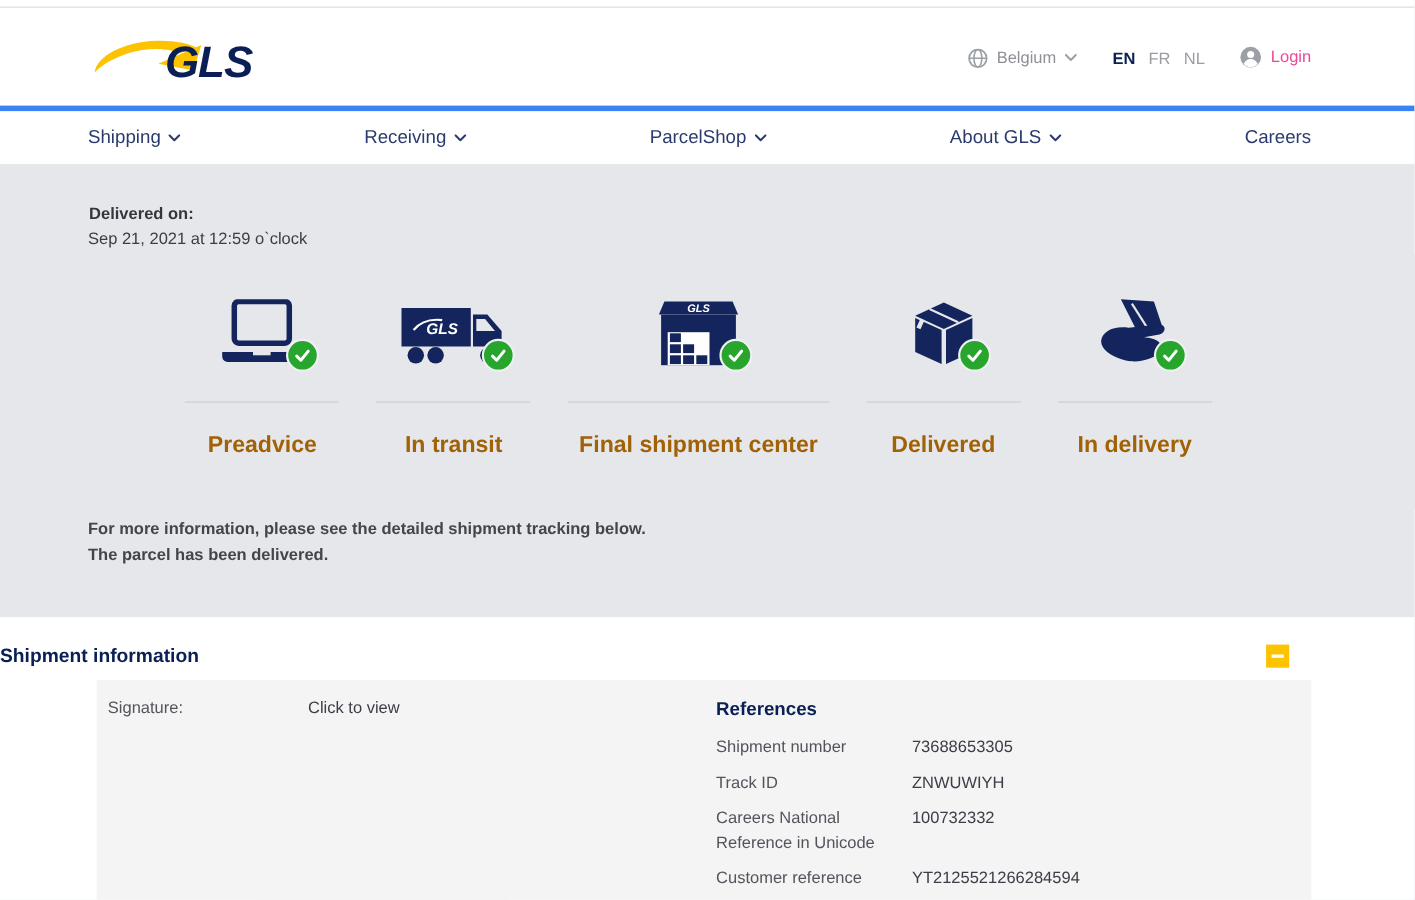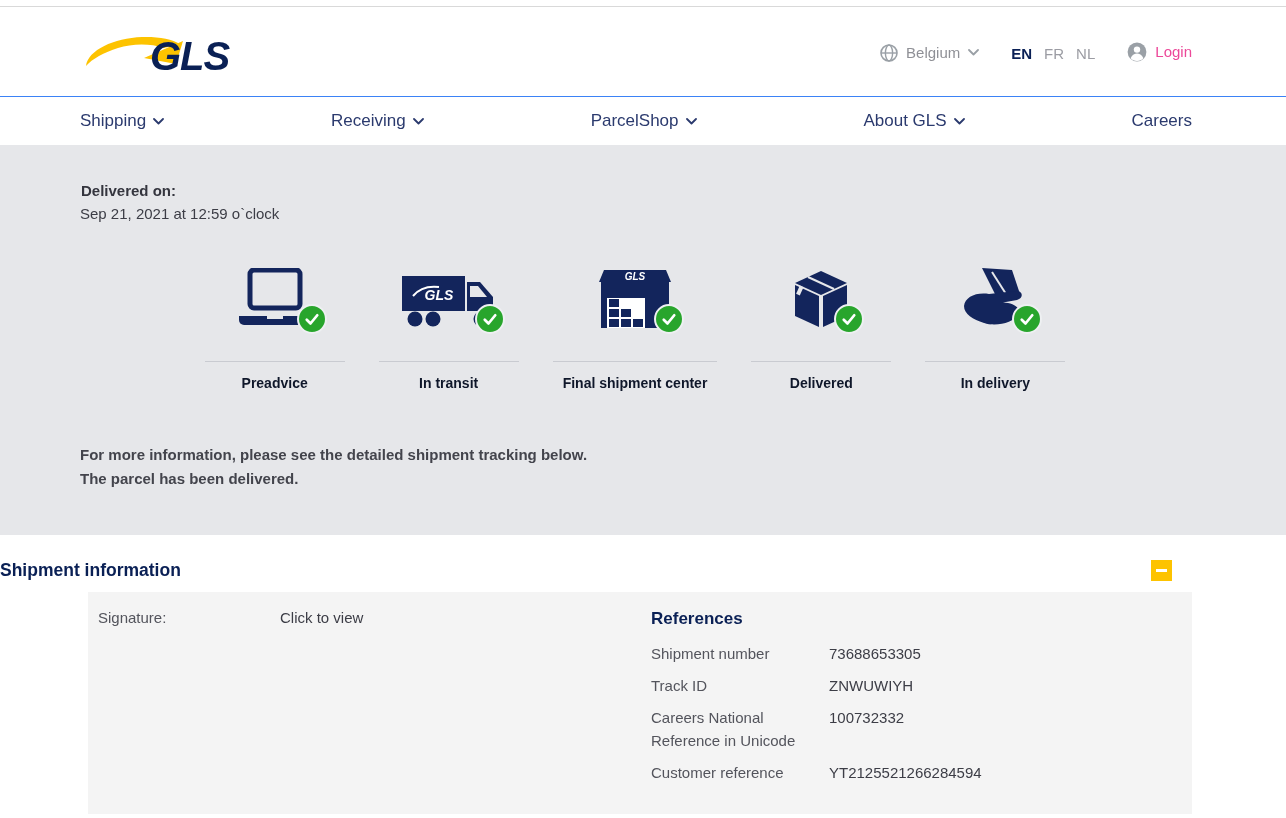"Shipping" .nav-wrap { border-top: 1px solid #3b82f6 -> 5px solid #3b82f6 }
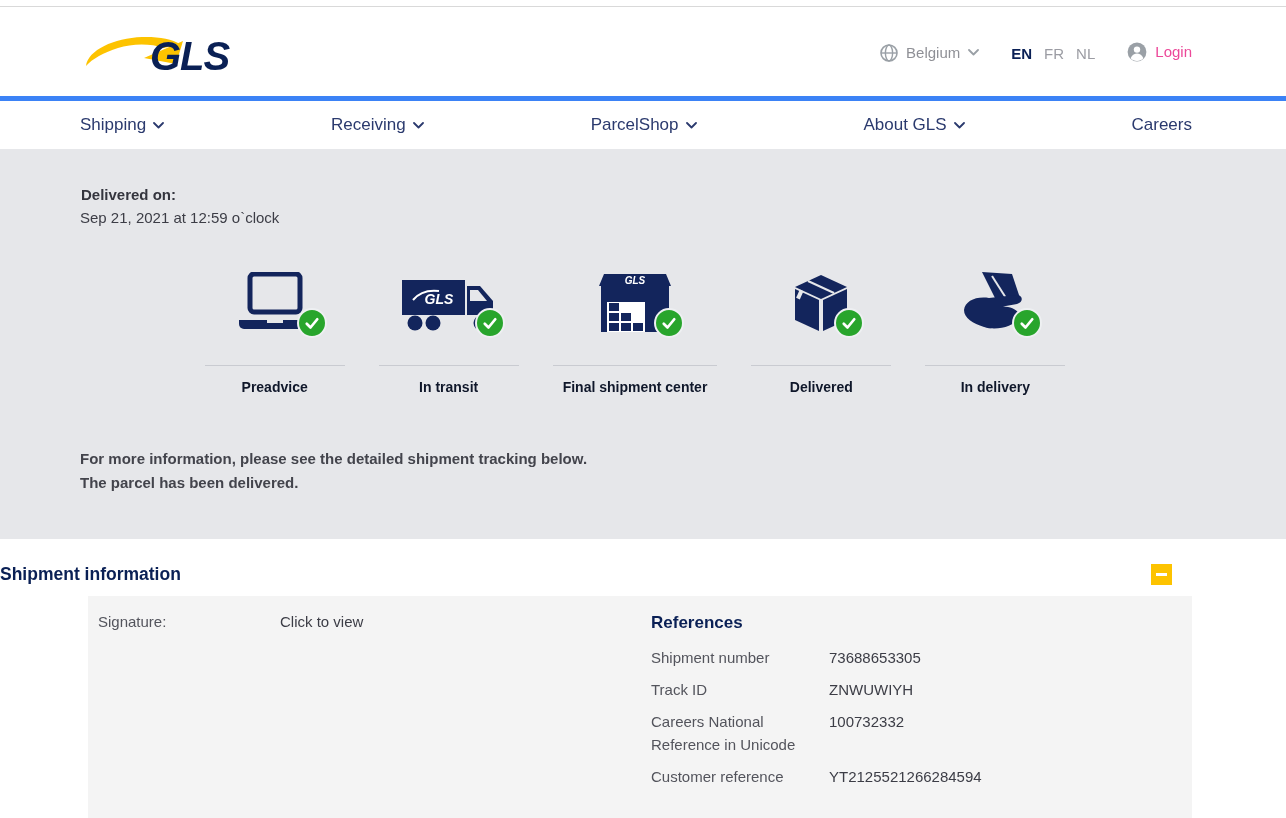"Preadvice" .step-label { color: #0f172a -> #a16207; font-size: 14px -> 21px; margin-top: 13px -> 27px }
